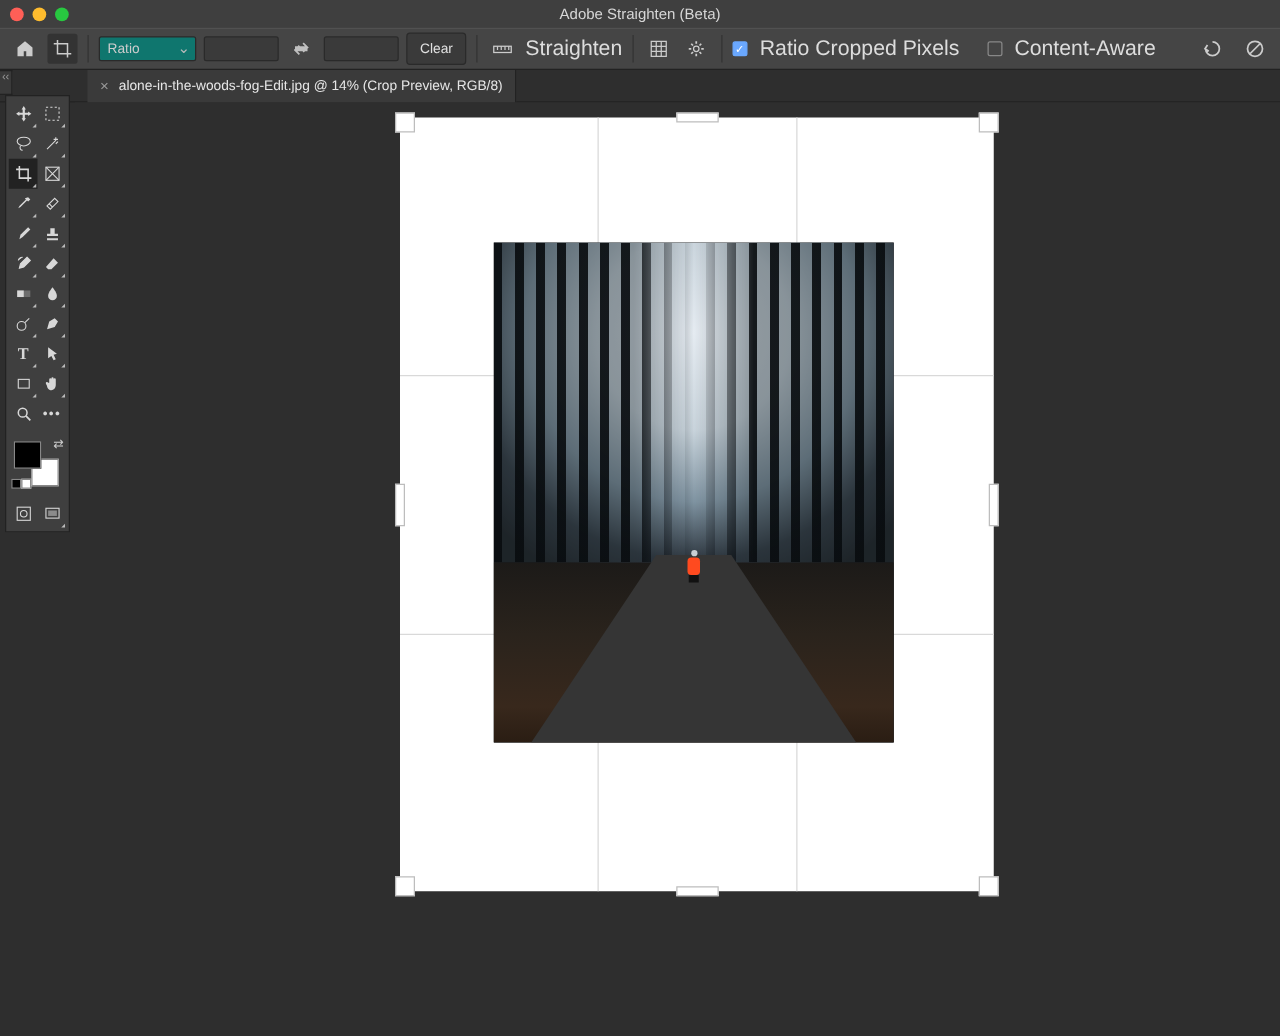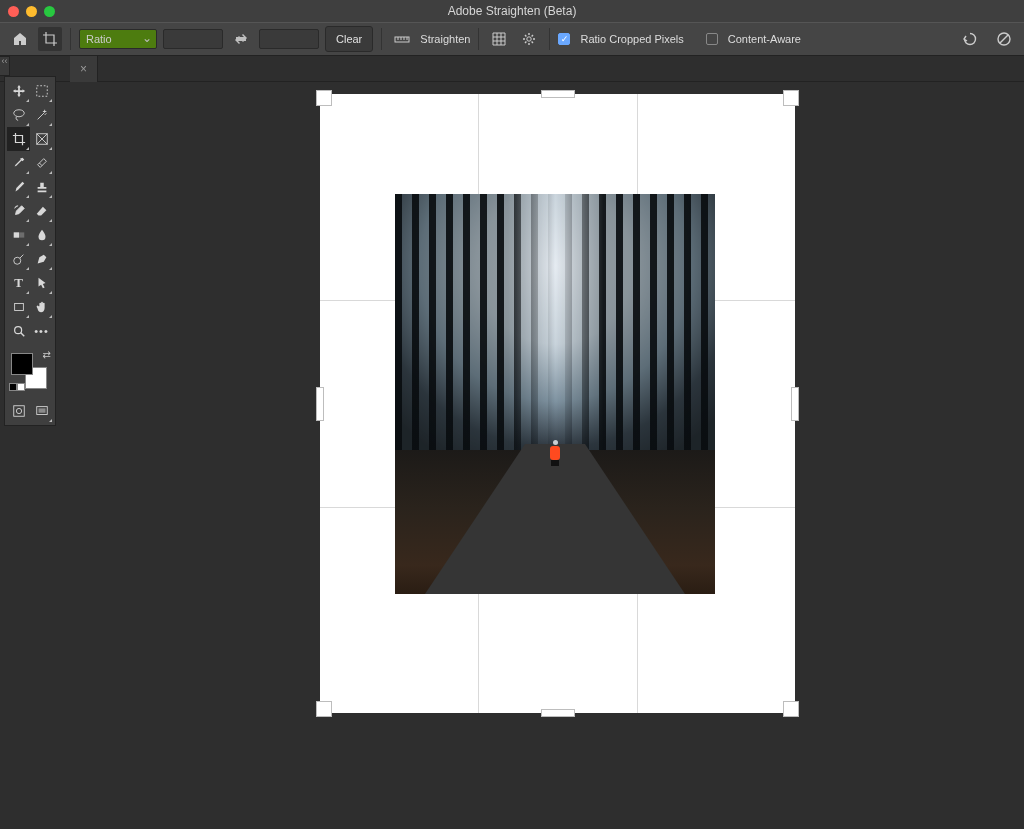"Ratio" .ratio-sel { background: #4d7c0f -> #0f766e }
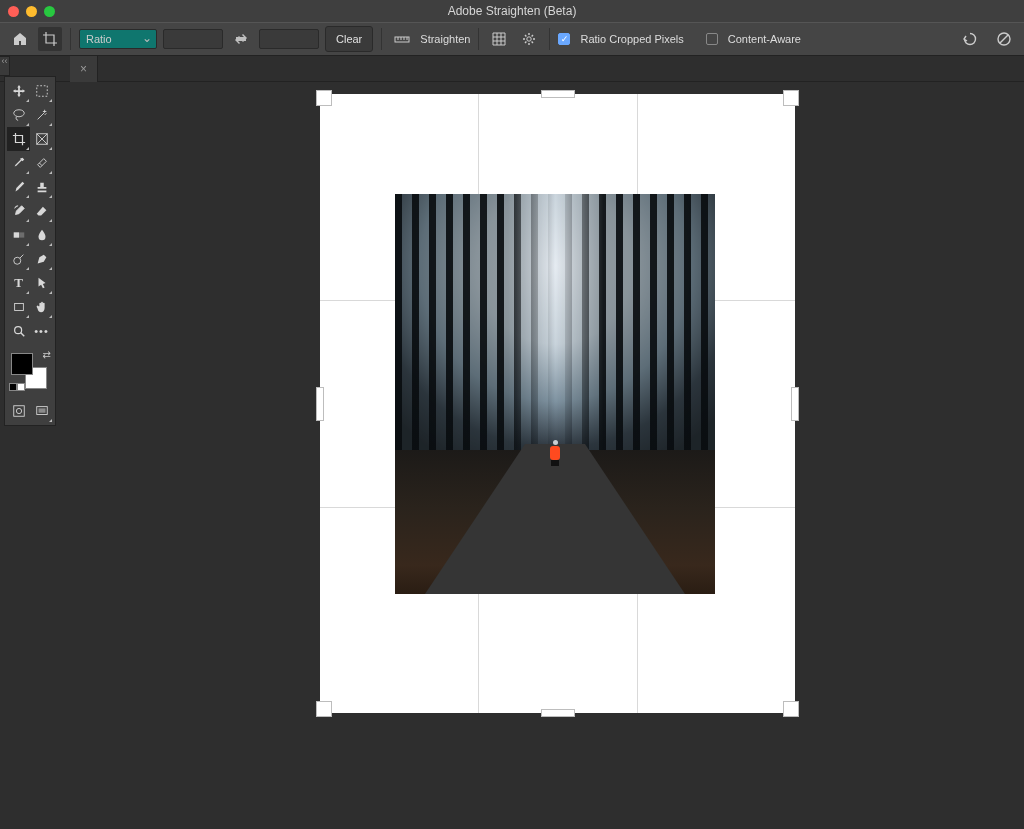"Straighten" .opt-lbl { font-size: 11px -> 17px }
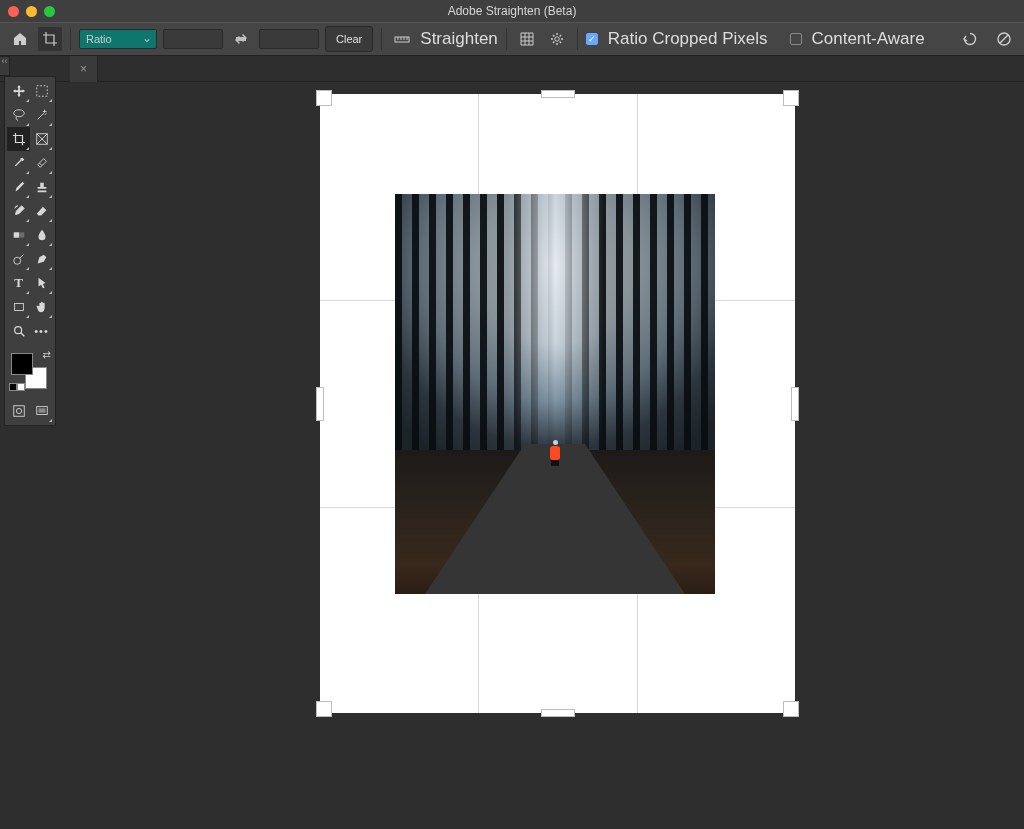"alone-in-the-woods-fog-Edit.jpg @ 14%" span { html: none -> <span>alone-in-the-woods-fog-Edit.jpg @ 14% (Crop Preview, RGB/8)</span> }
